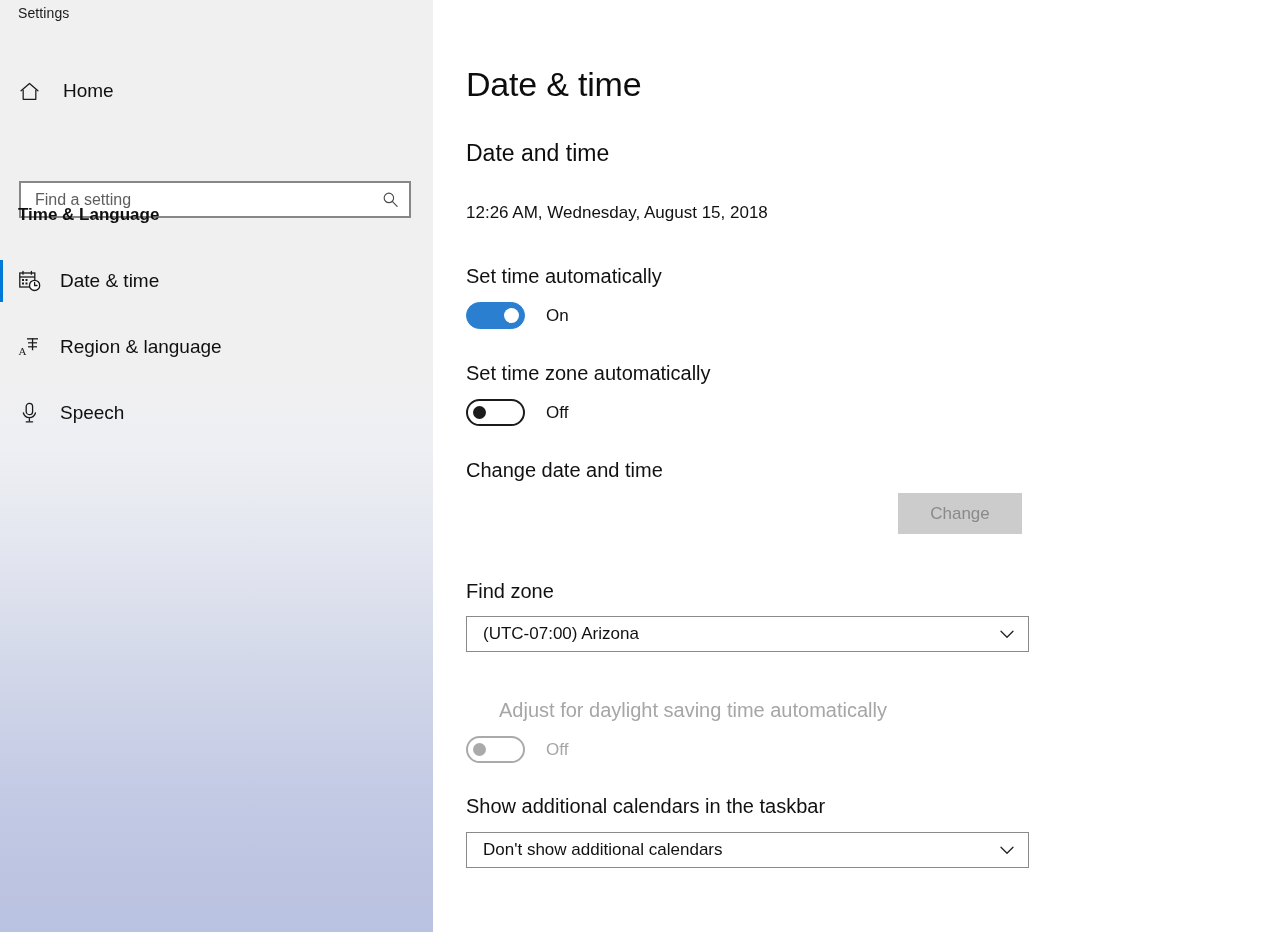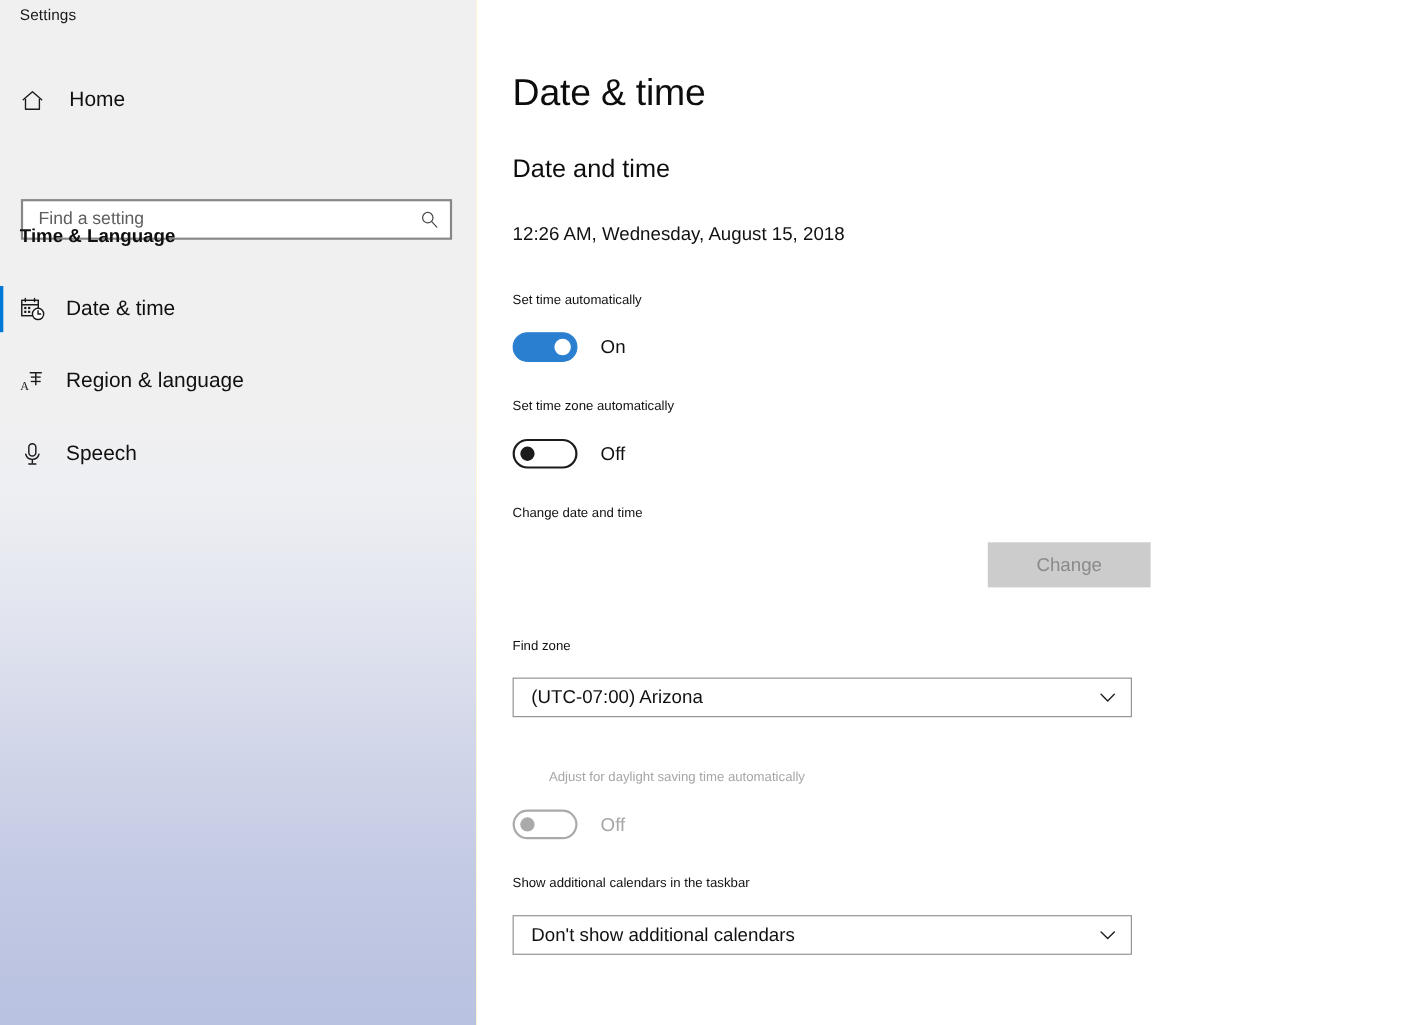"Settings" #app { background: #fde047 -> #e5e5e5 }
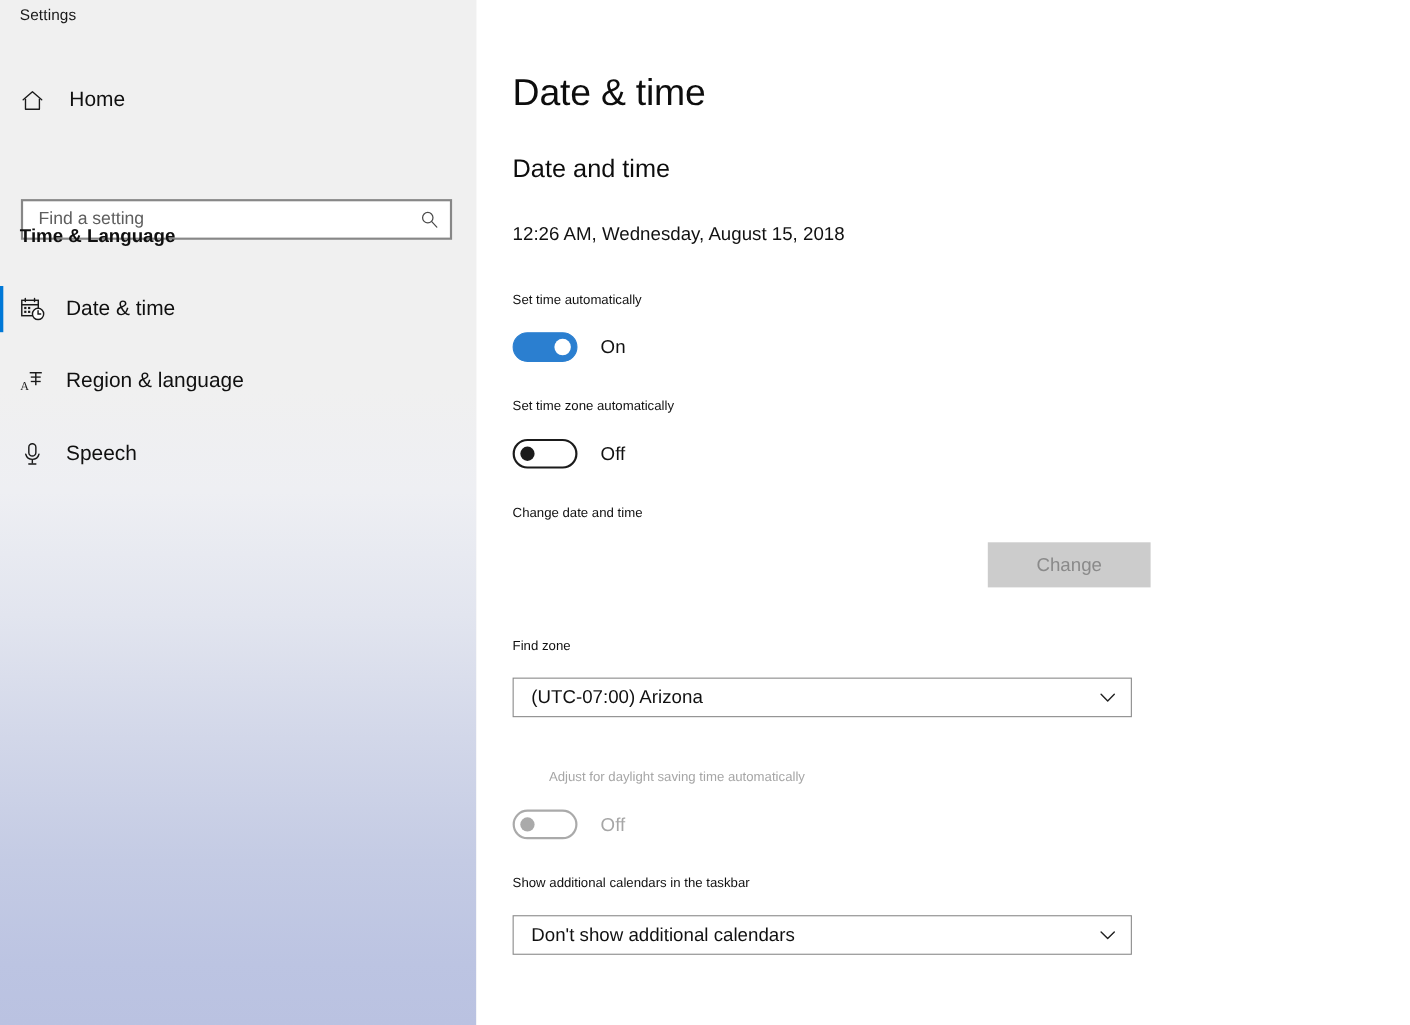"Set time automatically" .field-label { font-size: 12px -> 20px }
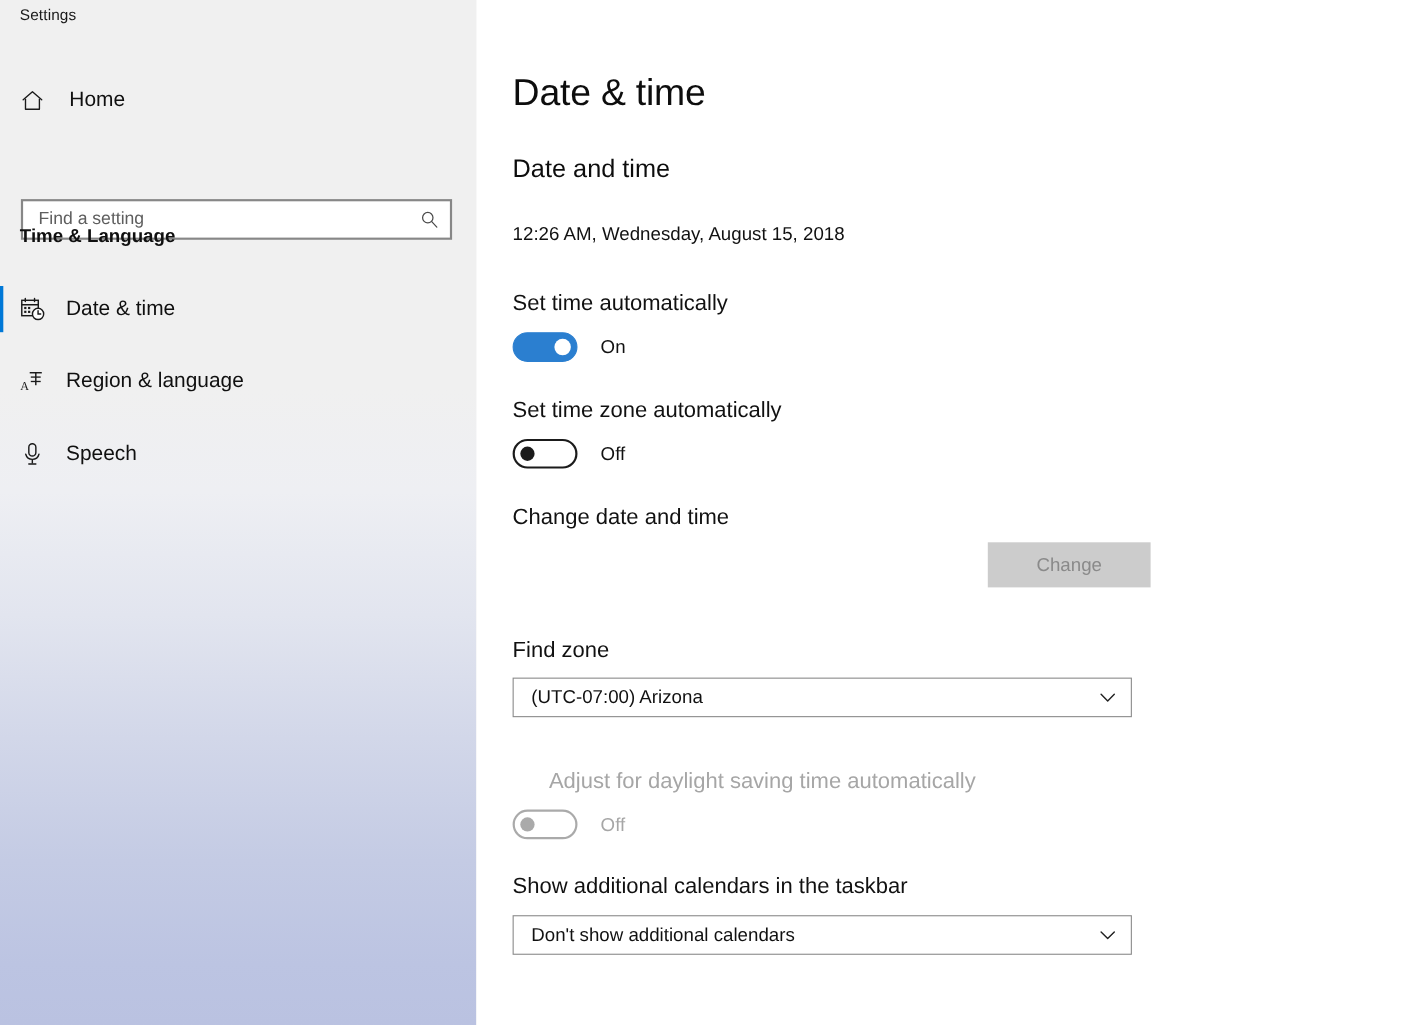"Change" .change-btn { width: 148px -> 124px }
